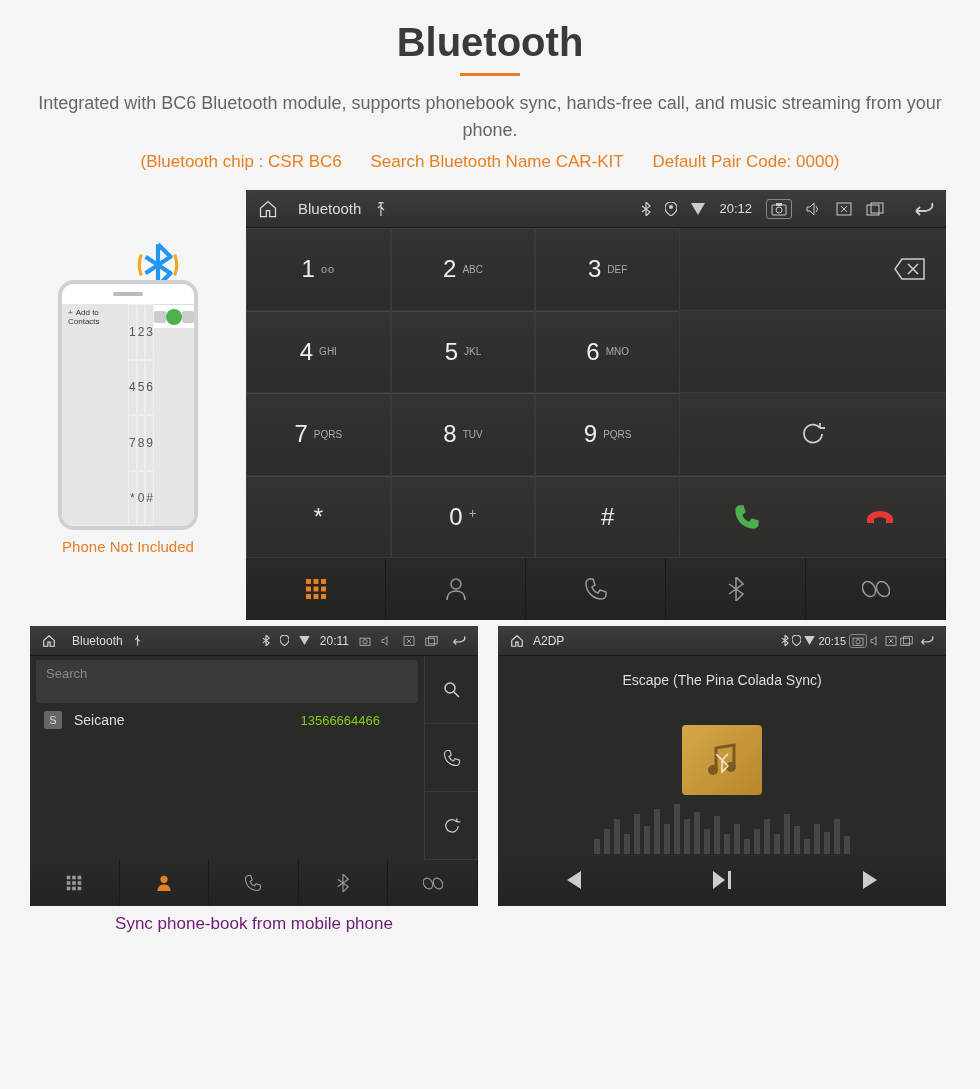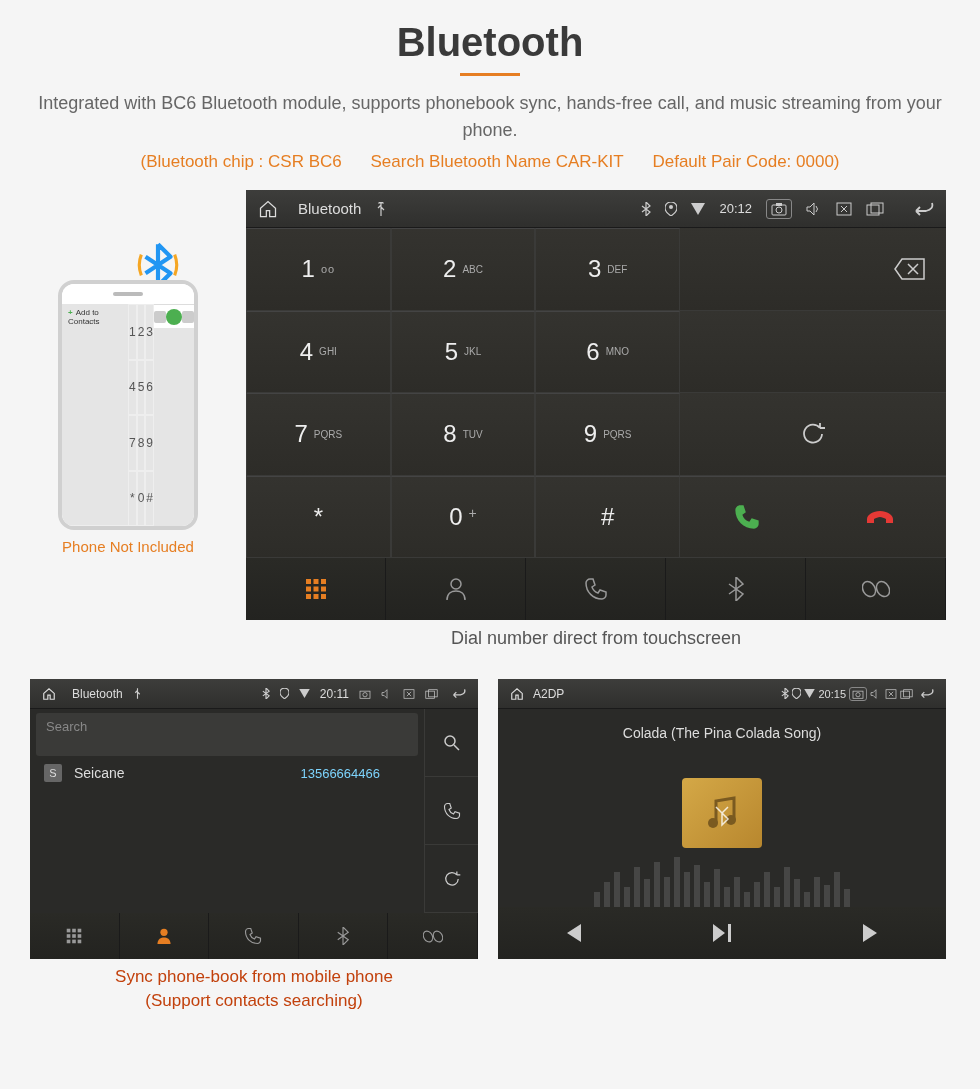"Dial number direct from touchscreen" div.screen-caption { html: <div>Dial number direct from touchscreen</div> -> none }
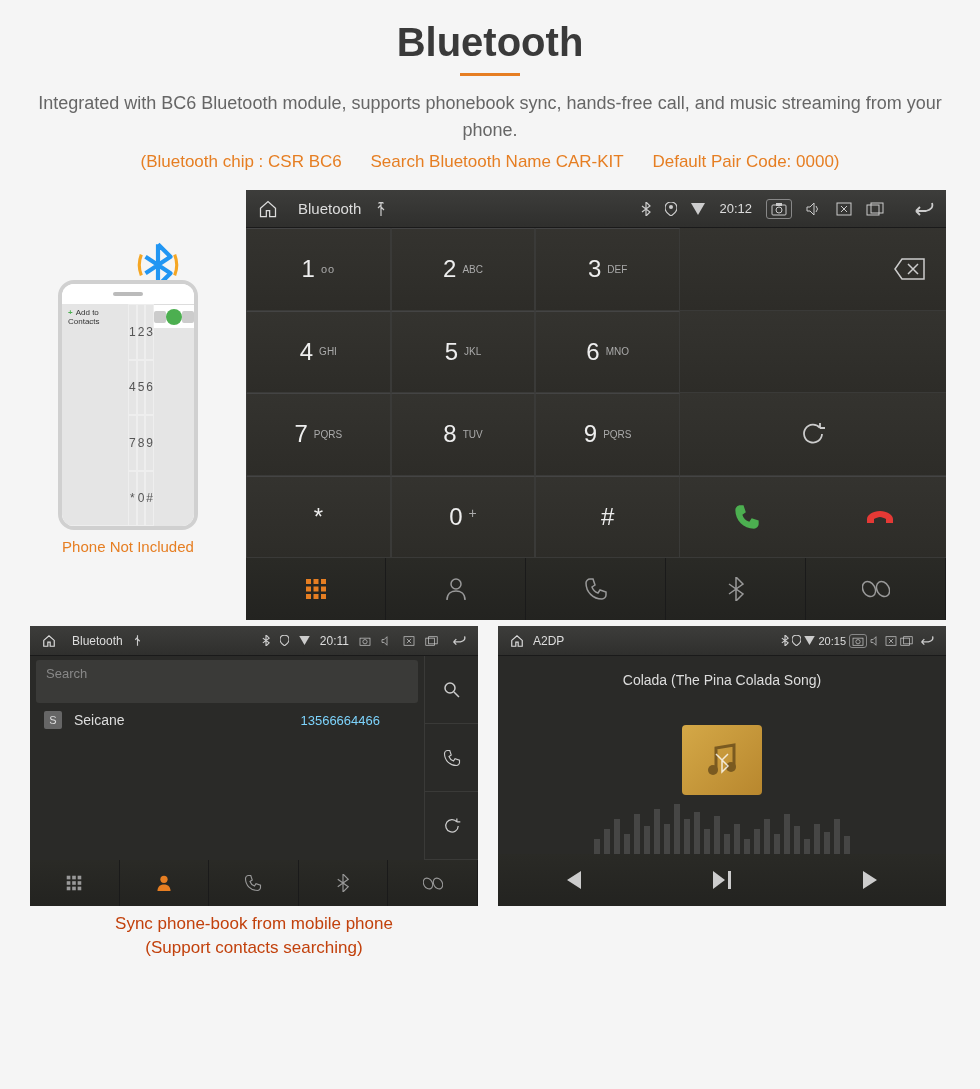"Colada (The Pina Colada Song)" div.music-title { text: Colada (The Pina Colada Song -> Escape (The Pina Colada Sync }
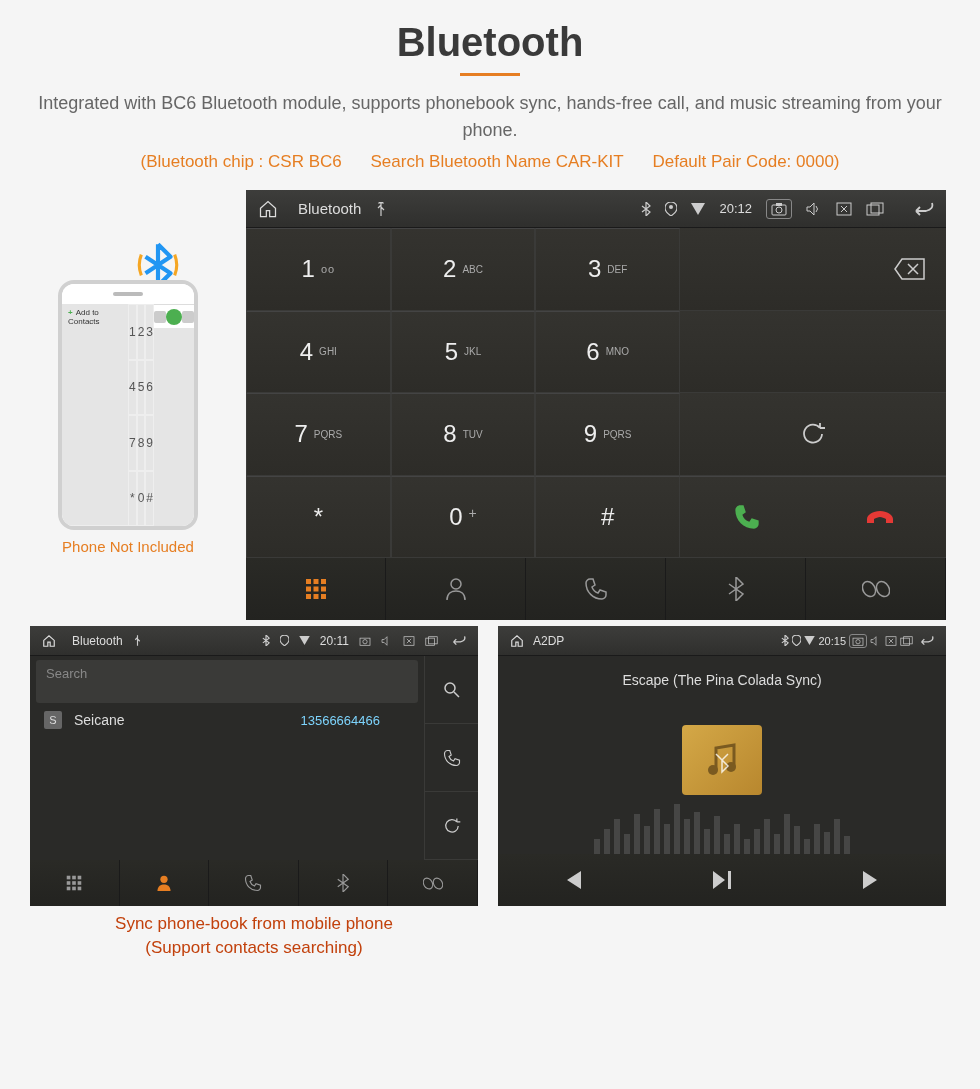"13566664466" .pb-num { color: #7dd3fc -> #84cc16 }
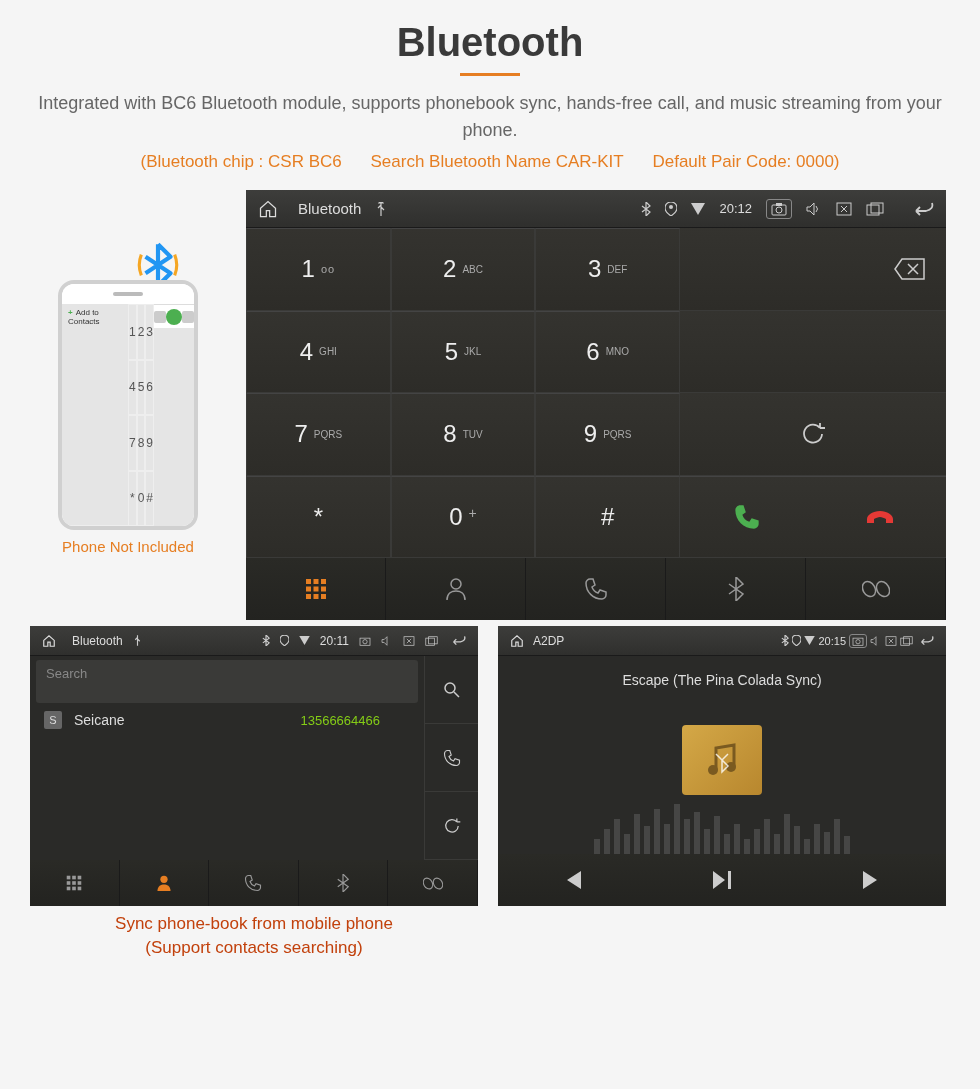"Sync phone-book from mobile phone" .small-caption { color: #c2410c -> #701a75 }
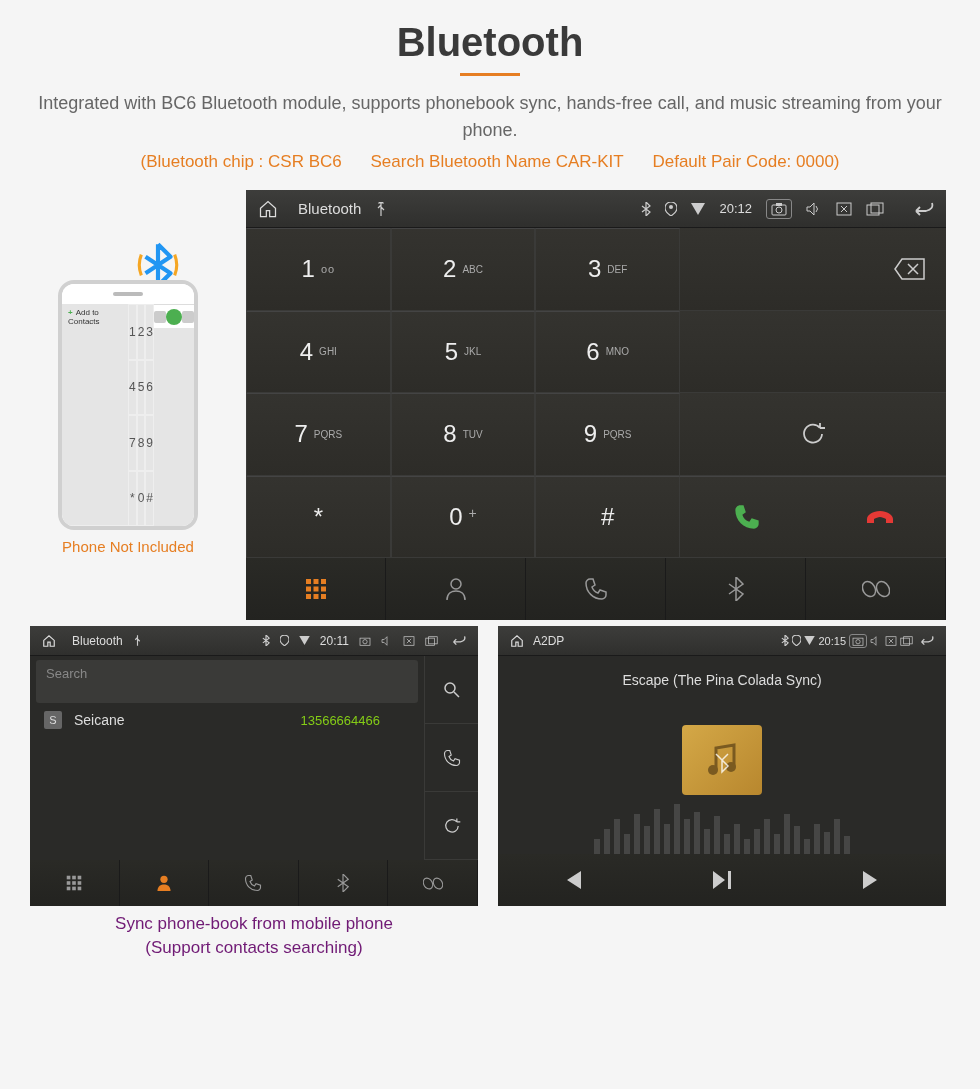"(Support contacts searching)" div { html: <div>(Support contacts searching)</div> -> none }
